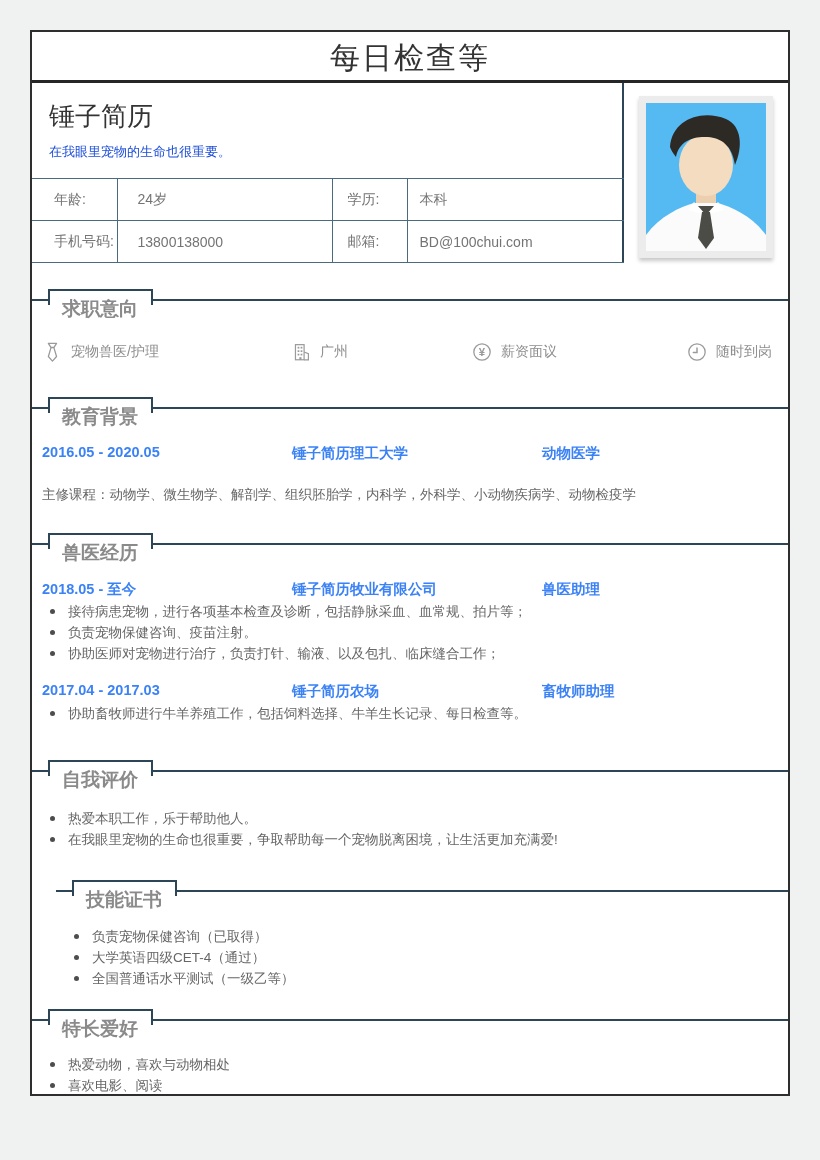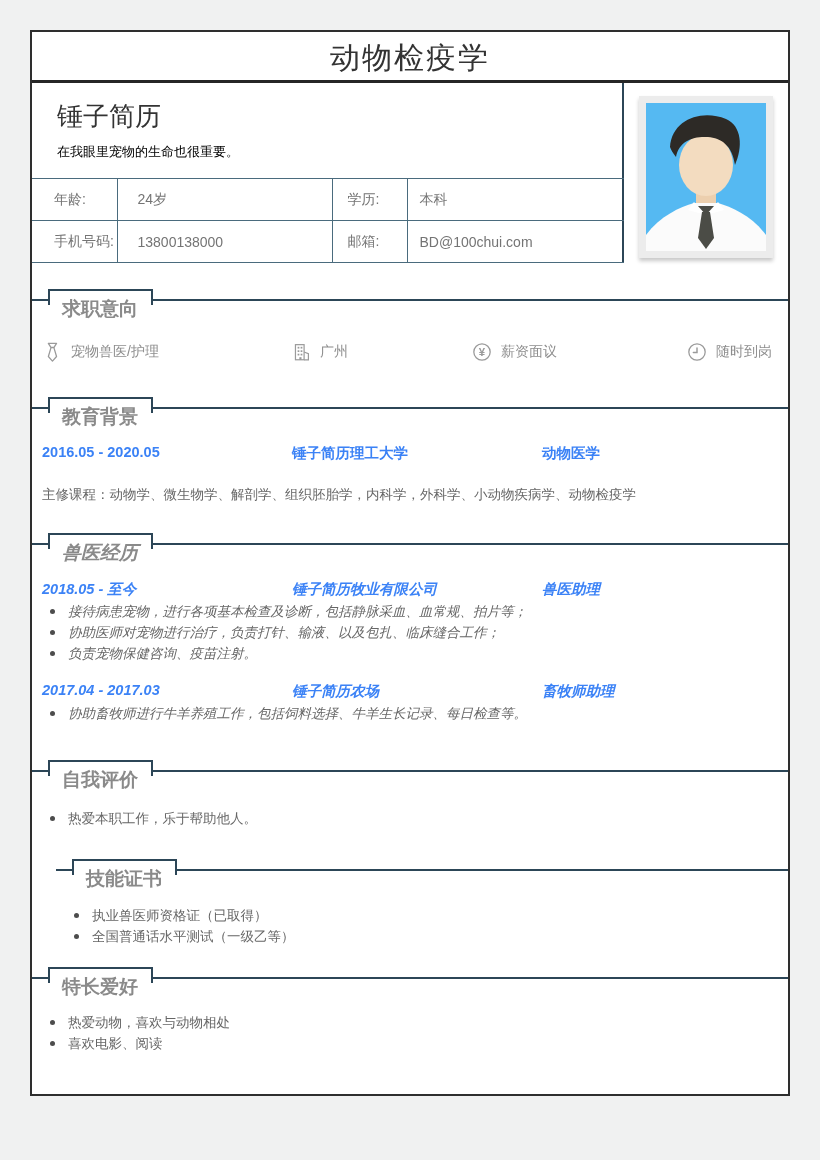"动物检疫学" div.doc-header { text: 动物检疫学 -> 每日检查等 }
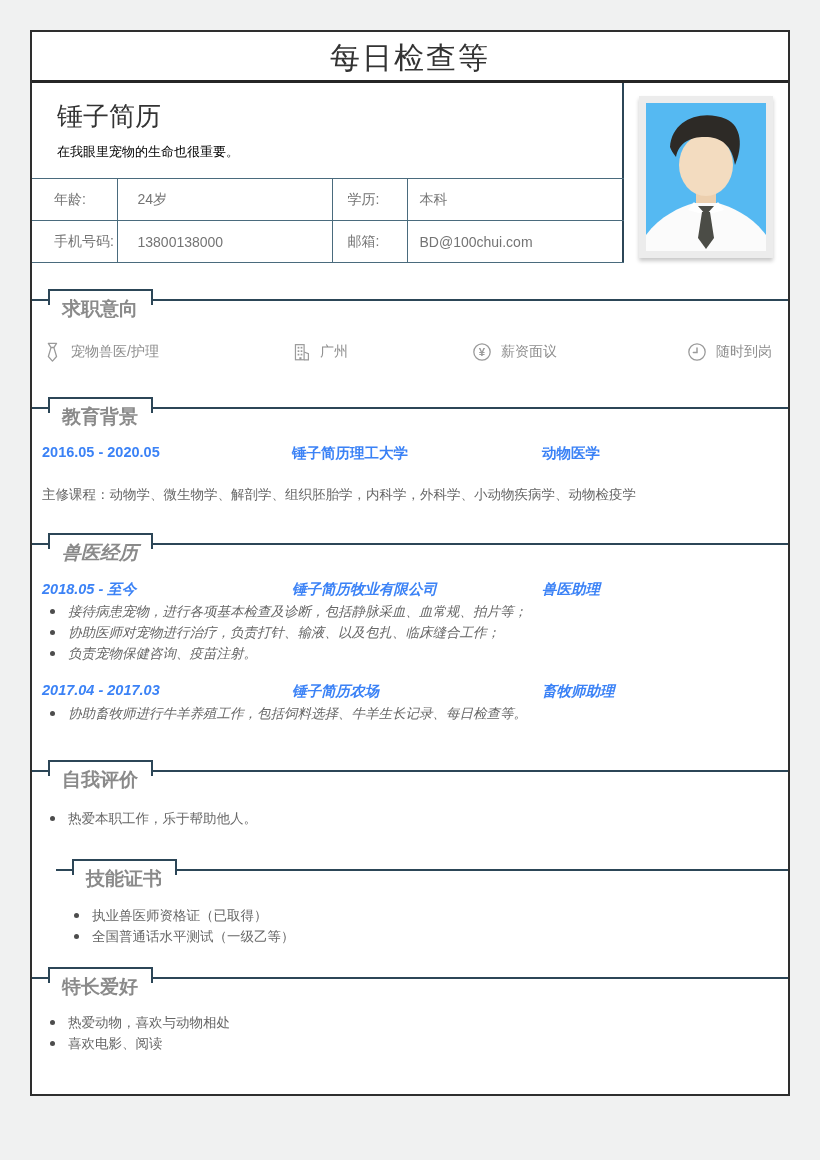"锤子简历" .identity { padding: 16px 0 0 25px -> 16px 0 0 17px }
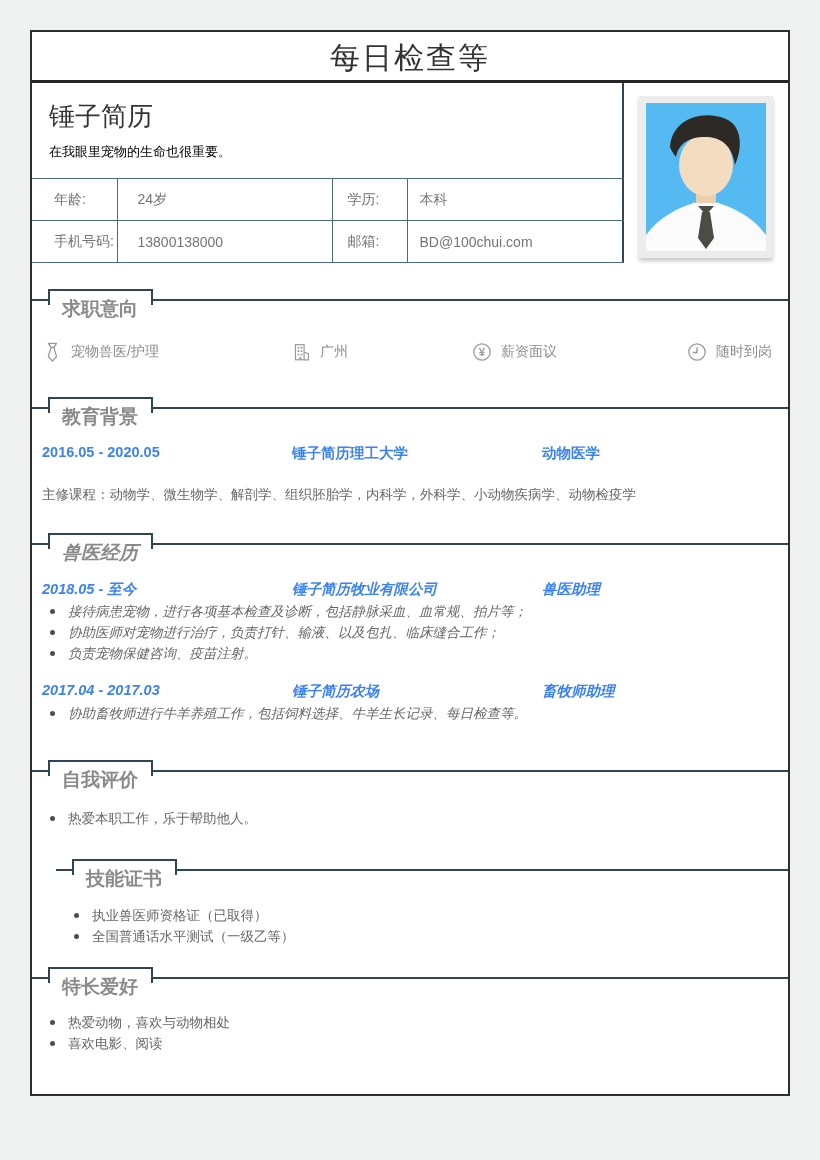"在我眼里宠物的生命也很重要。" .tagline { color: #000000 -> #1d4ed8 }
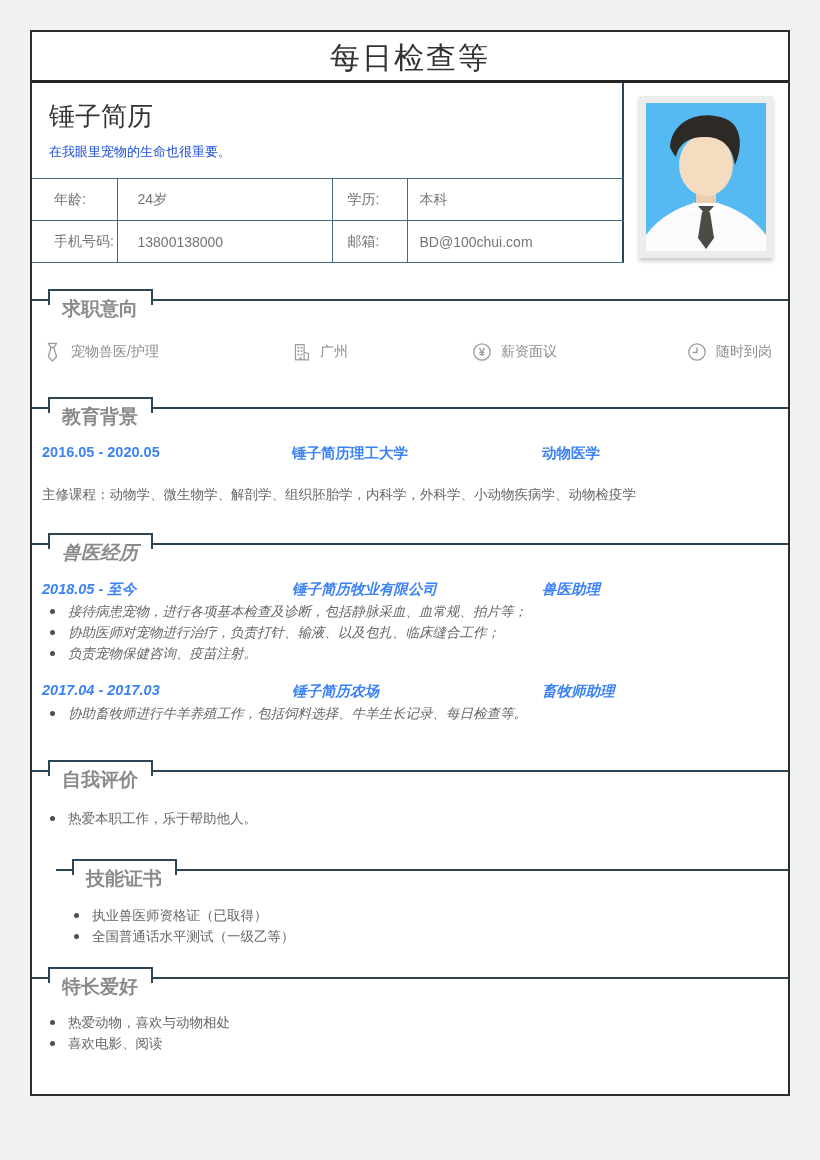"兽医经历" .sec-experience { font-style: italic -> none }
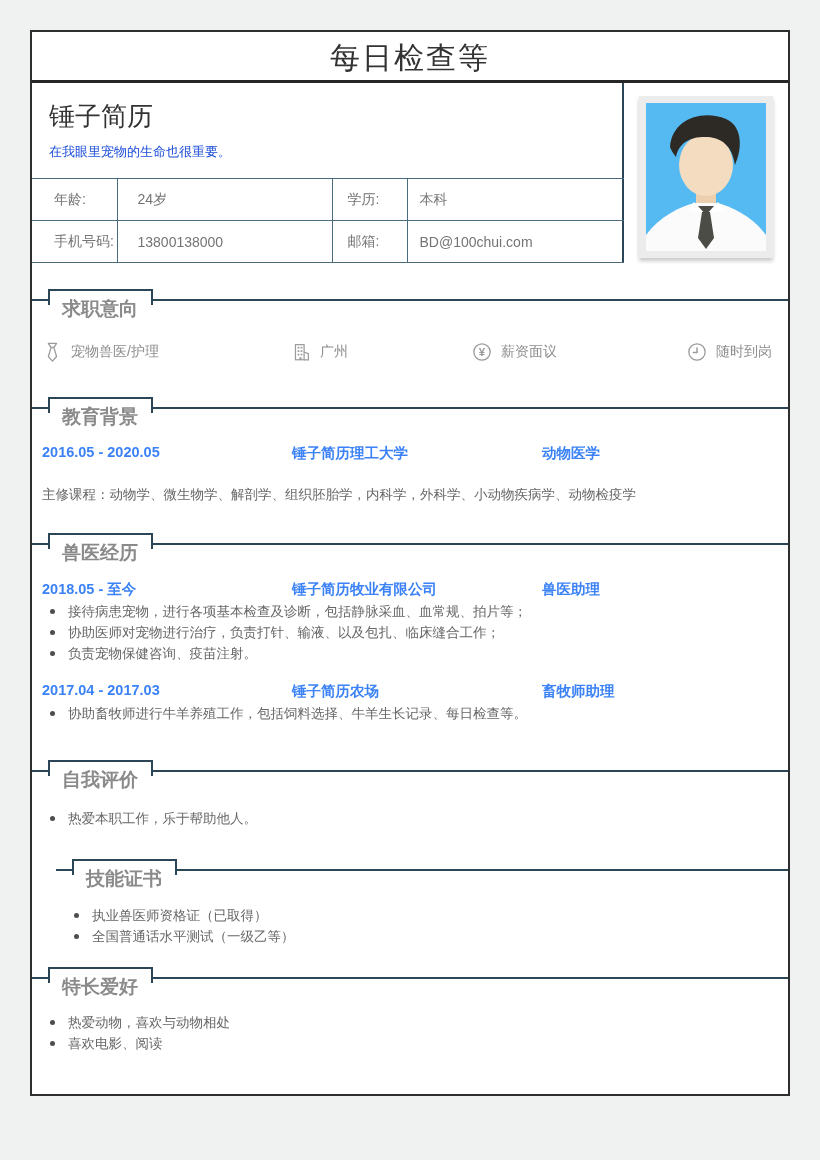"协助医师对宠物进行治疗，负责打针、输液、以及包扎、临床缝合工作；" li { order: before "负责宠物保健咨询、疫苗注射。" -> after "负责宠物保健咨询、疫苗注射。" }
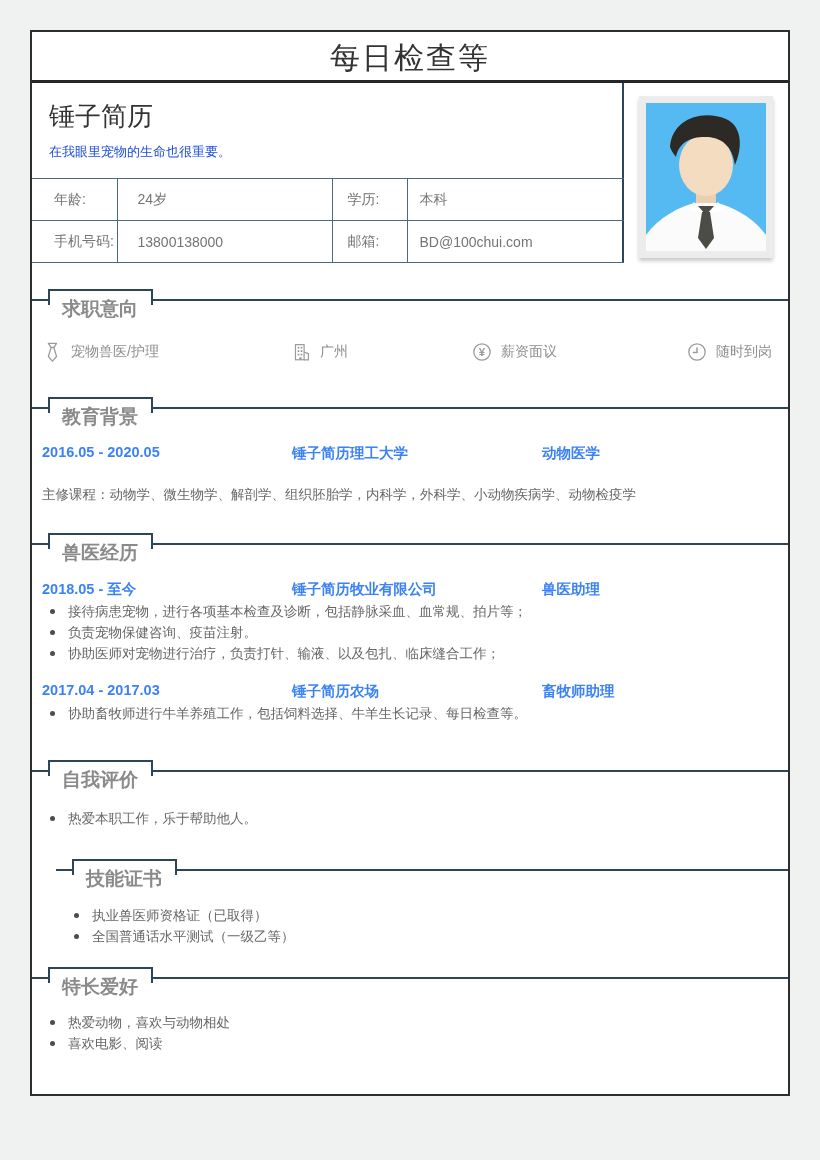"在我眼里宠物的生命也很重要，争取帮助每一个宠物脱离困境，让生活更加充满爱!" li { html: none -> <li> <span></span> <span>在我眼里宠物的生命也很重要，争取帮助每一个宠物脱离困境，让生活更加充满爱!</span> </li> }
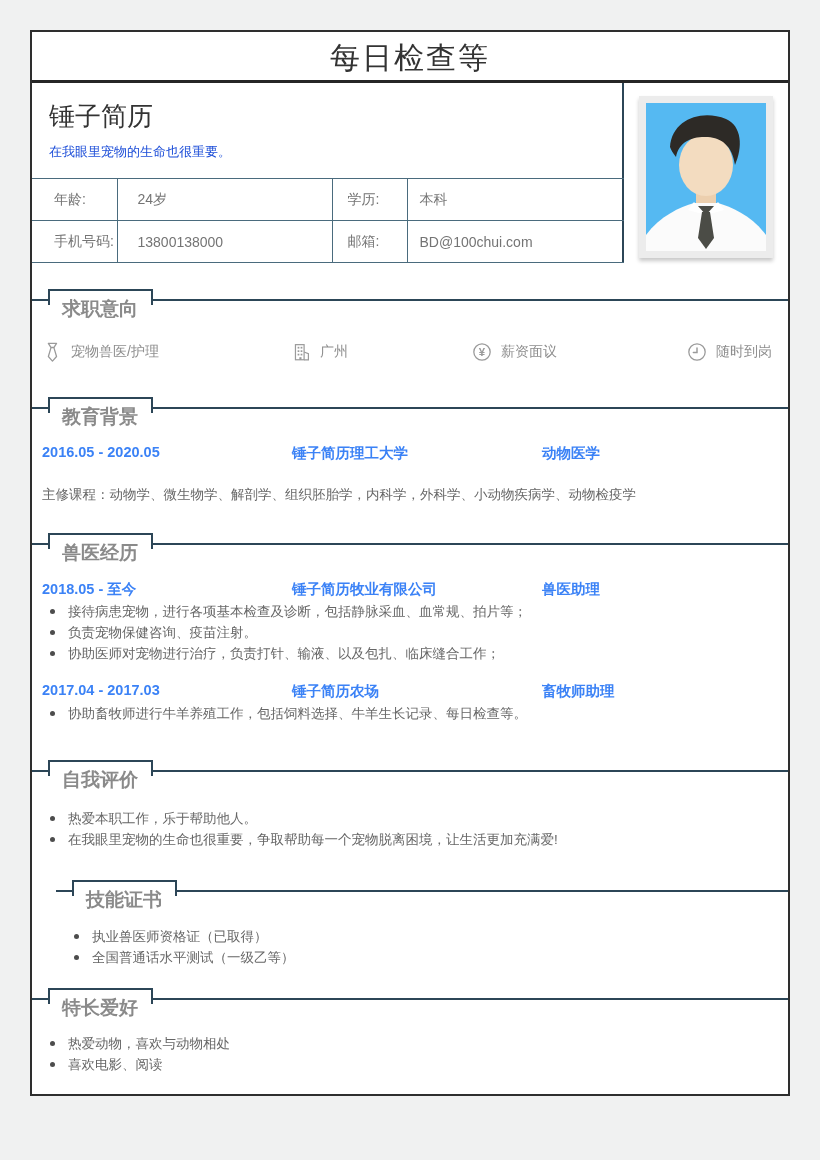"执业兽医师资格证（已取得）" span { text: 执业兽医师资格证 -> 负责宠物保健咨询 }
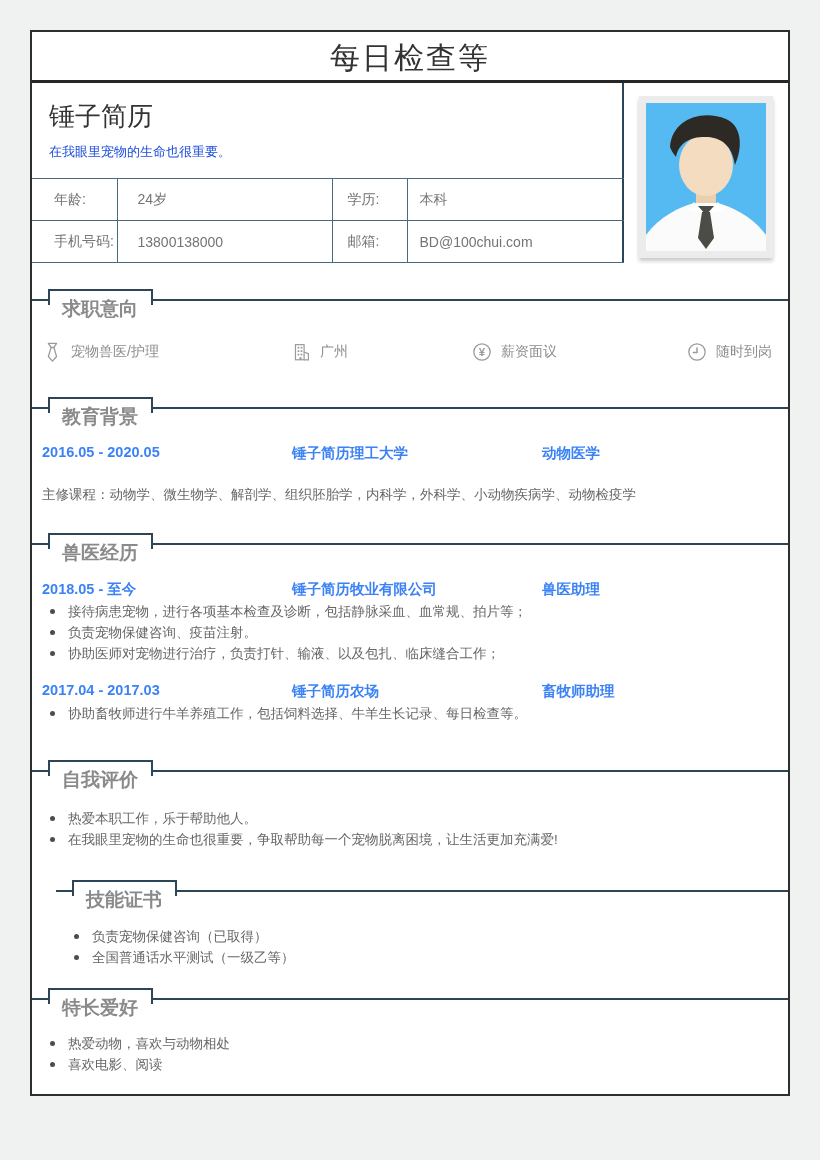"大学英语四级CET-4（通过）" li { html: none -> <li> <span></span> <span>大学英语四级CET-4（通过）</span> </li> }
